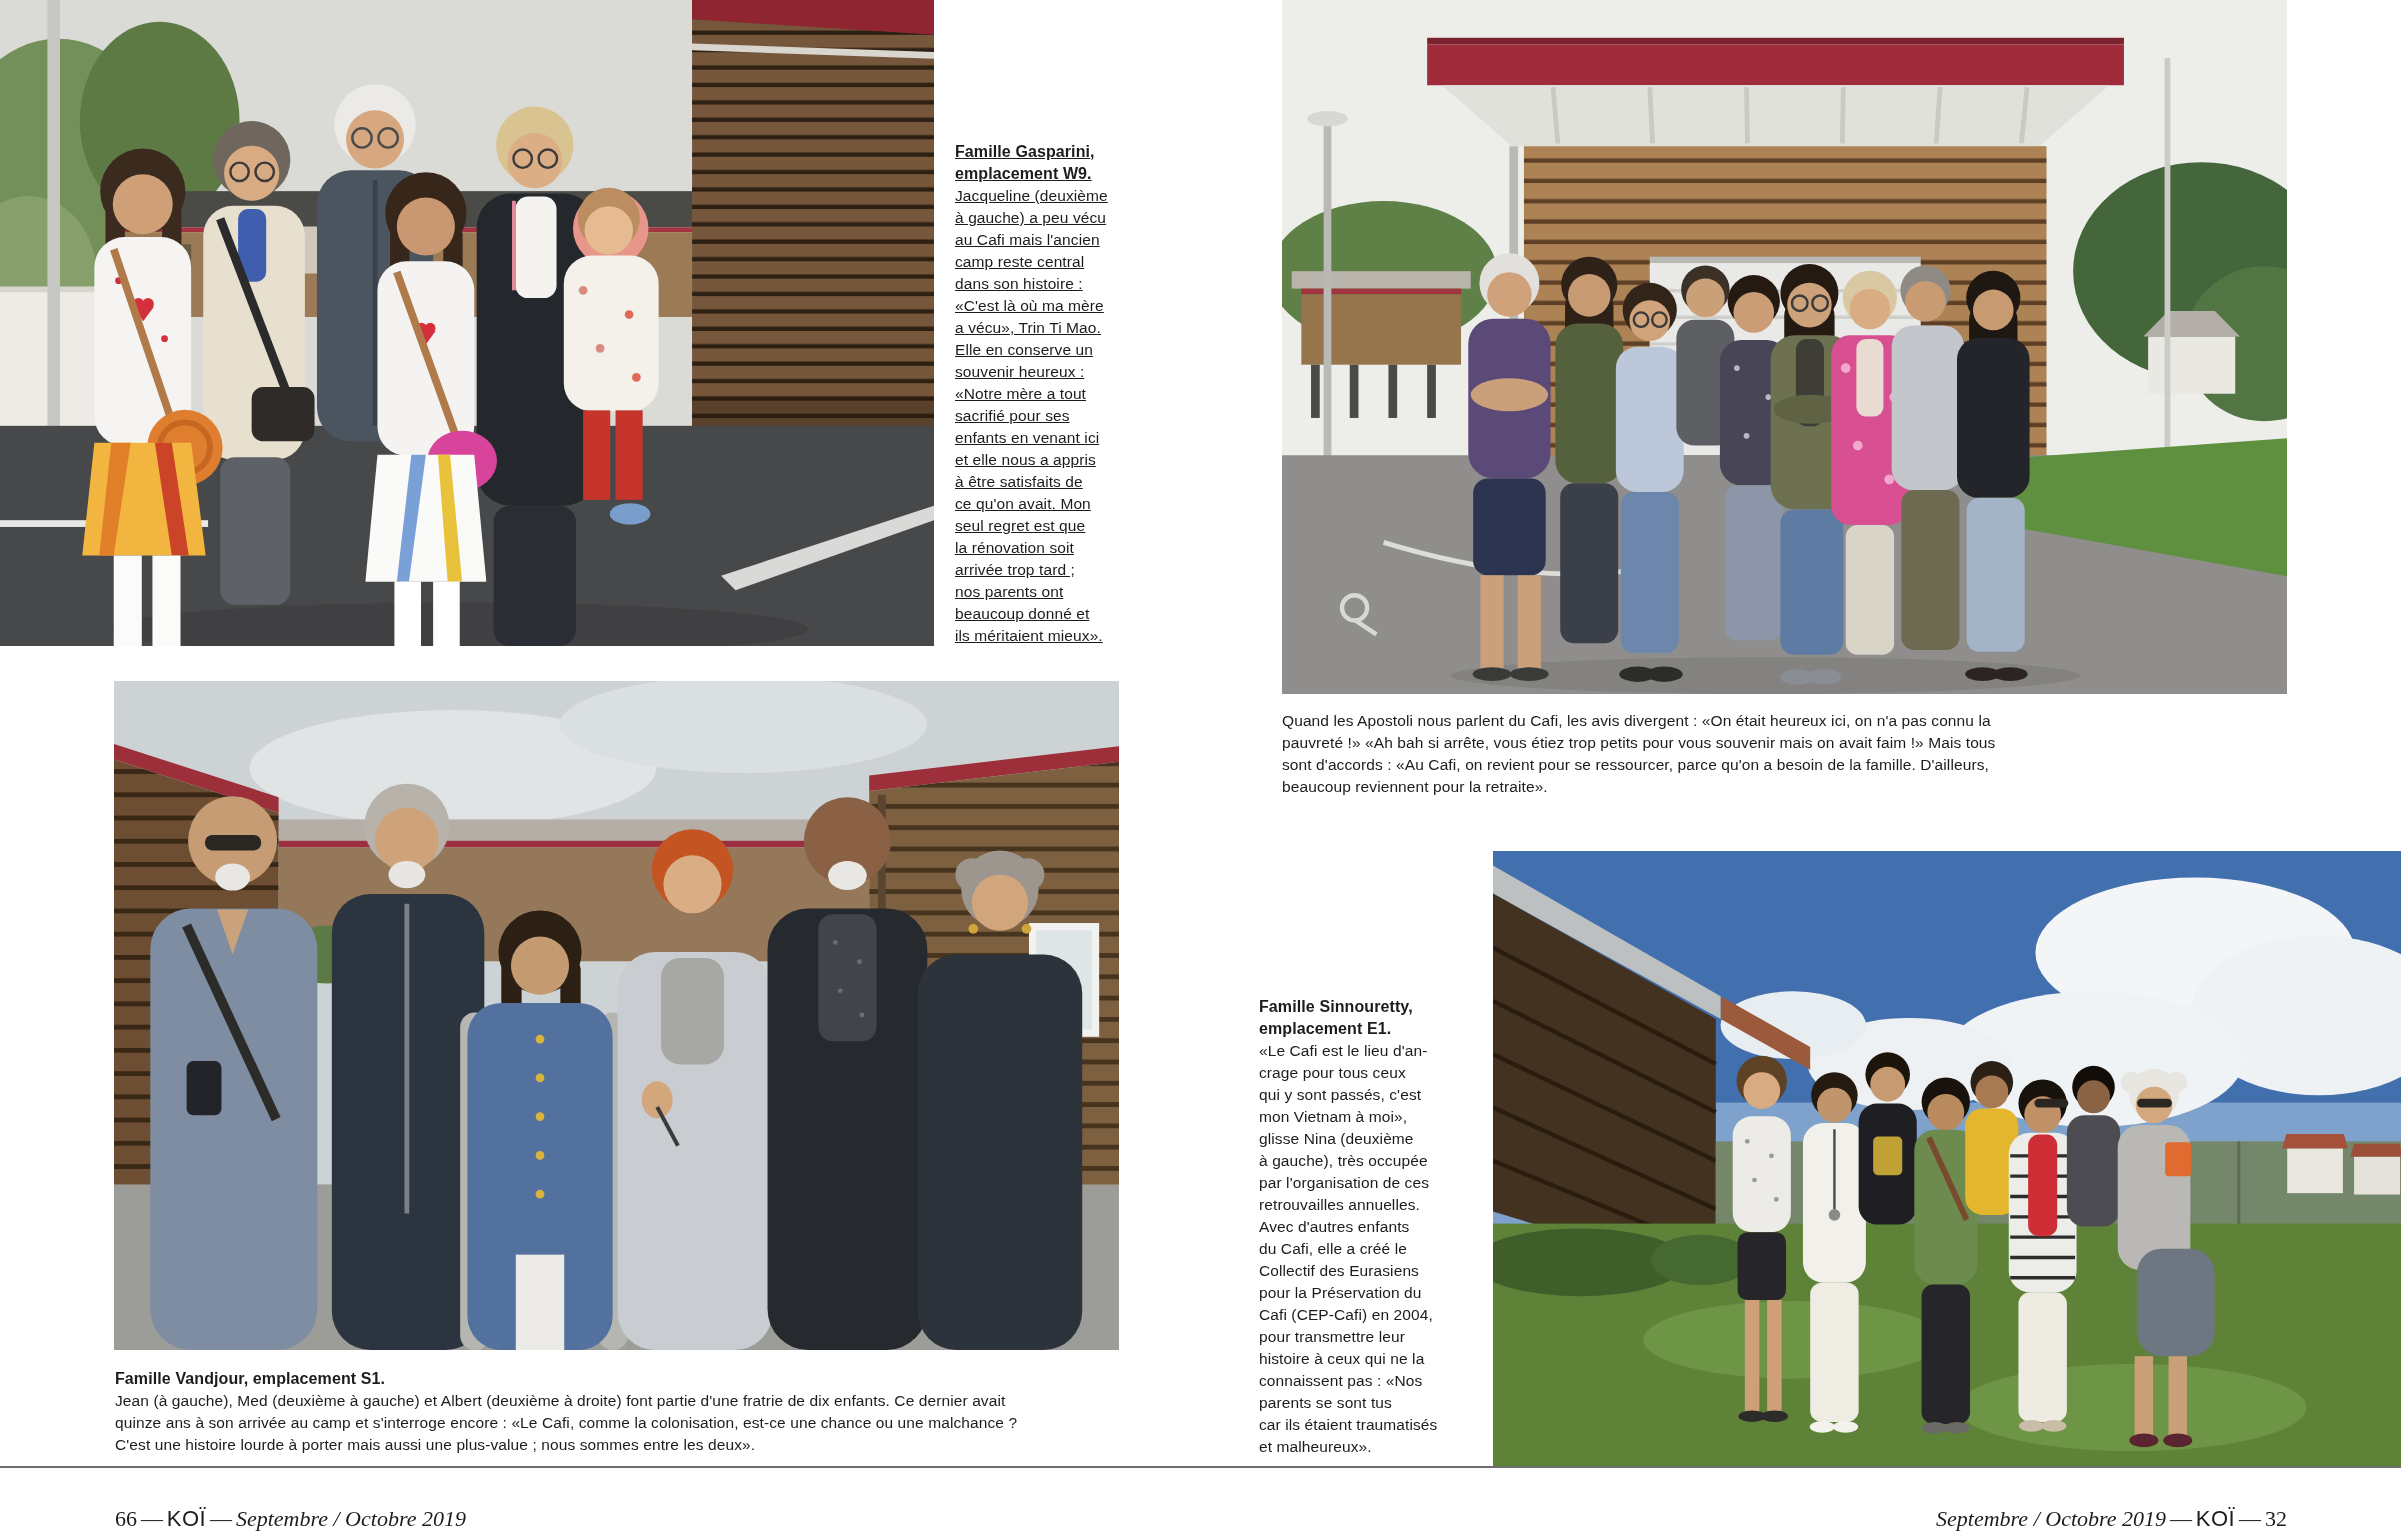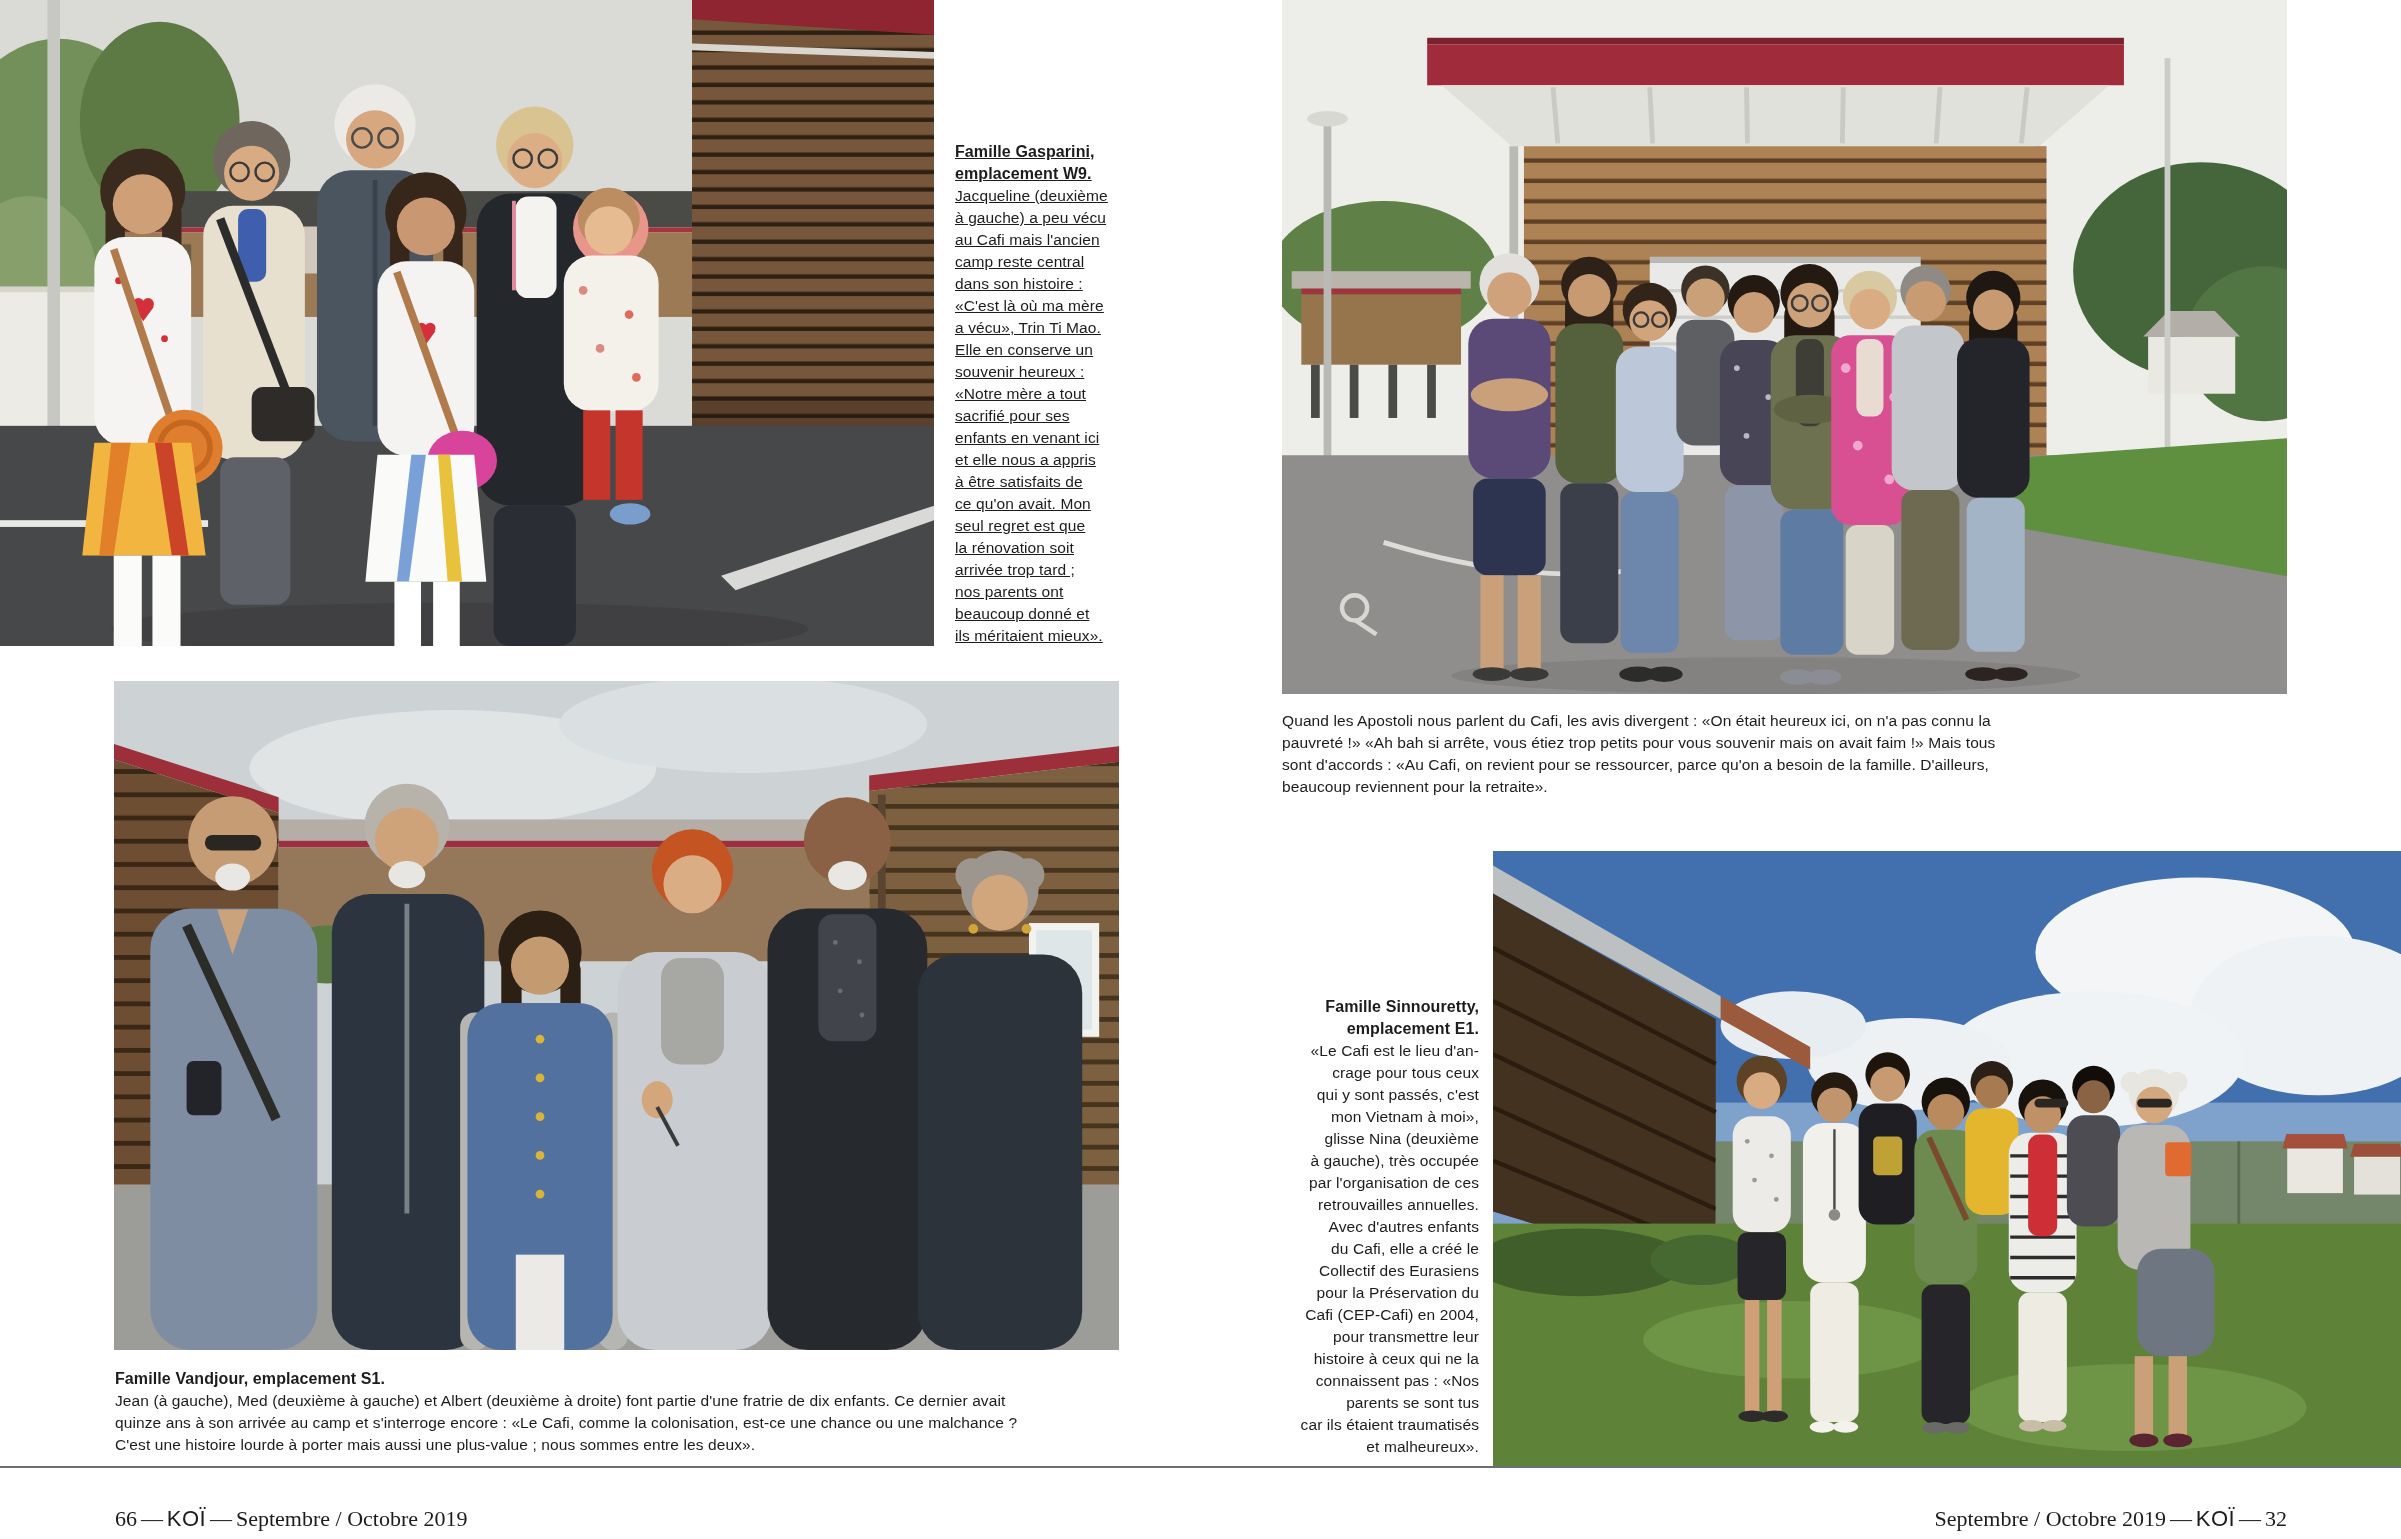"Famille Sinnouretty," .col-right { text-align: right -> left }
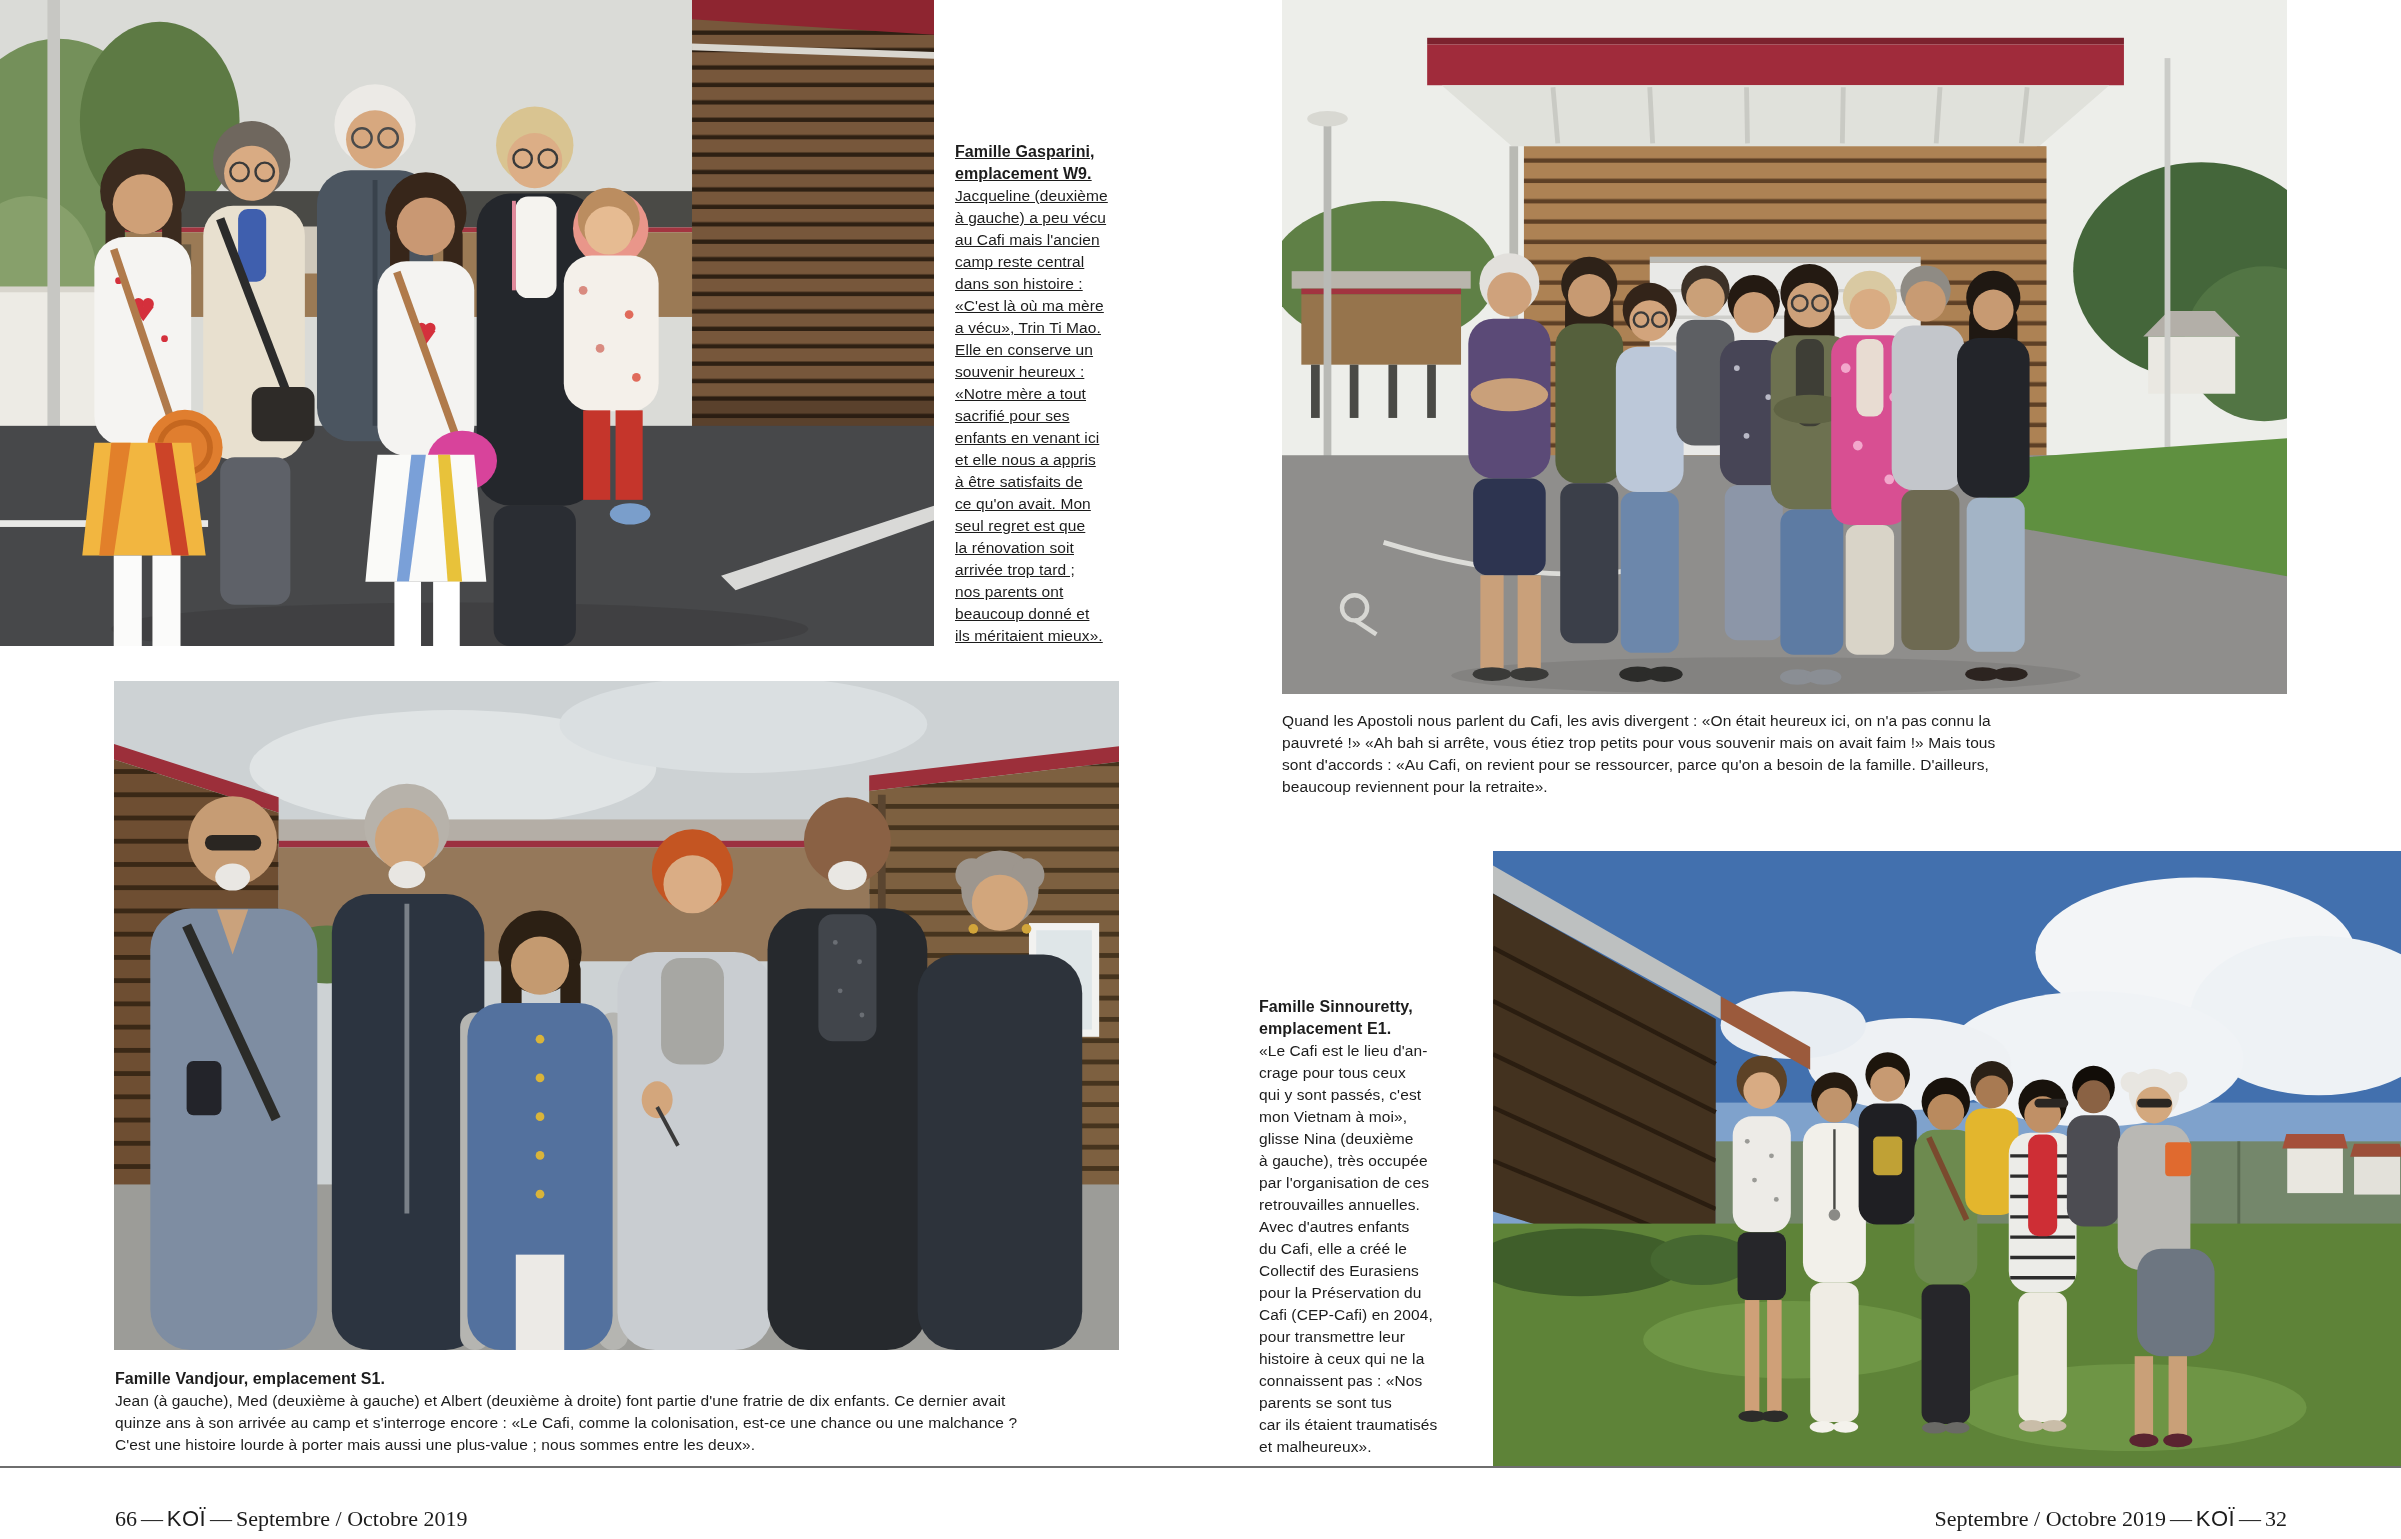"Septembre / Octobre 2019" .folio .issue { font-style: none -> italic }
